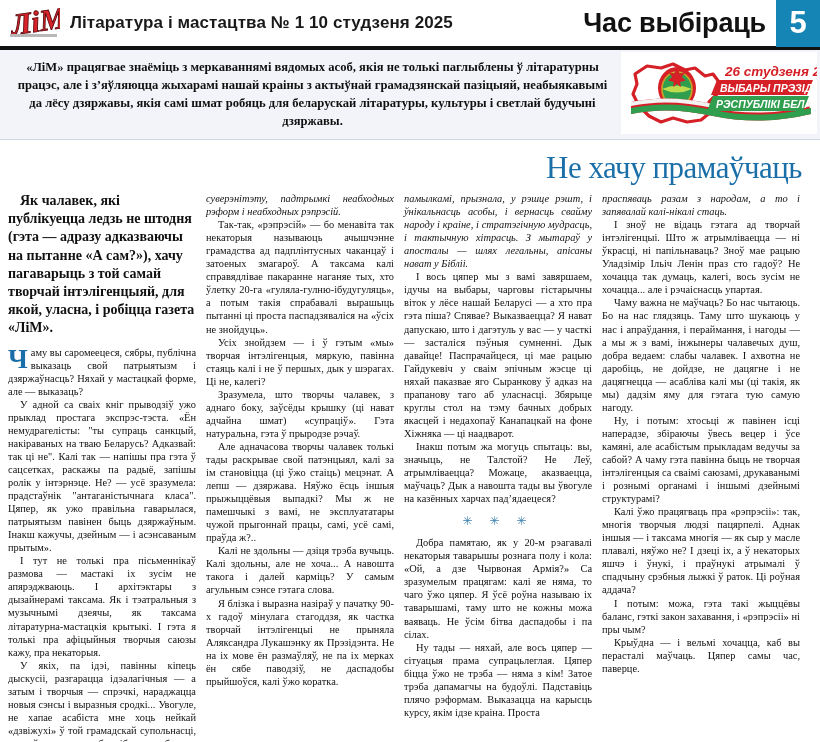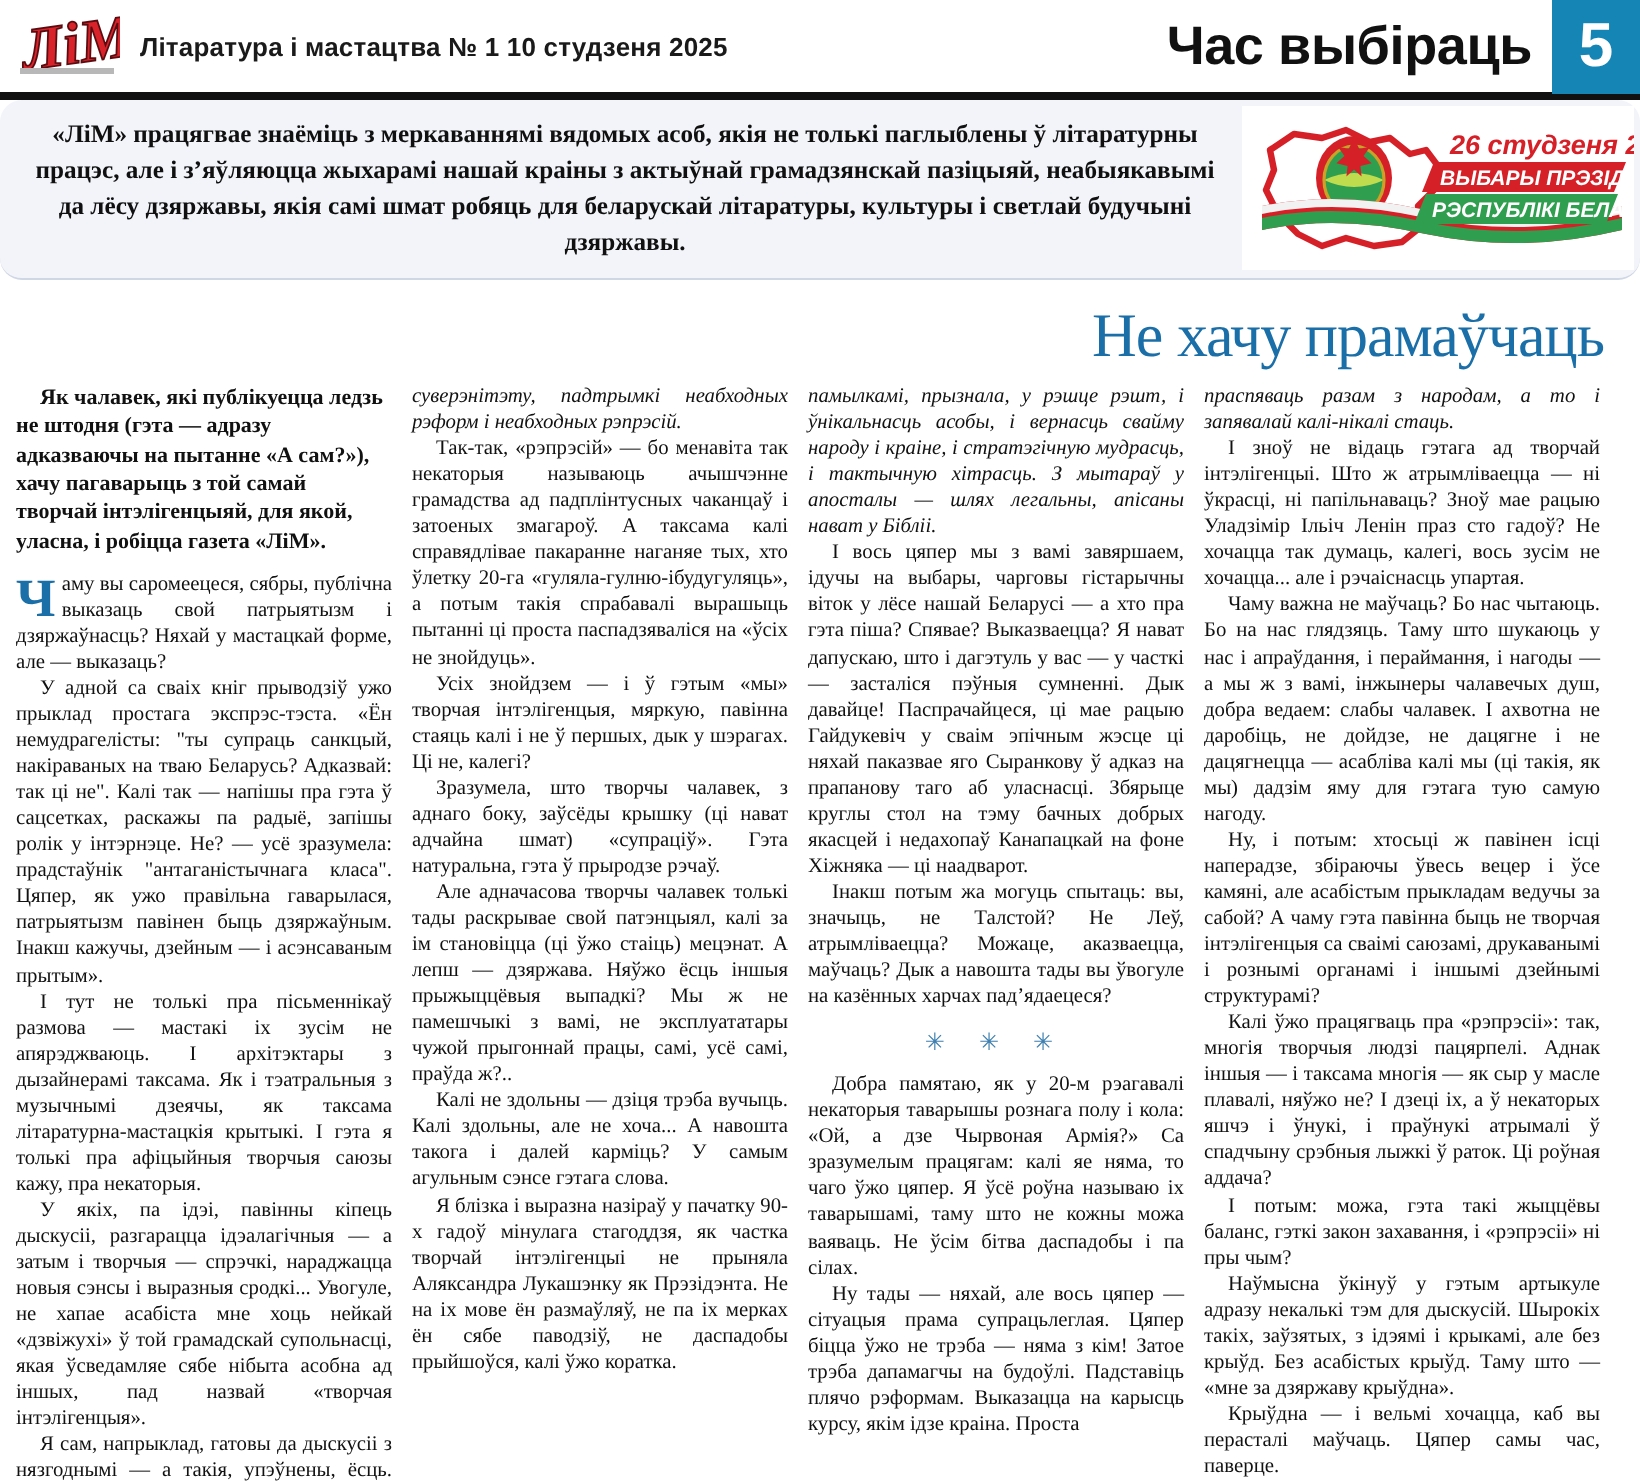"Літаратура і мастацтва № 1" .masthead-meta { font-size: 13px -> 17px }
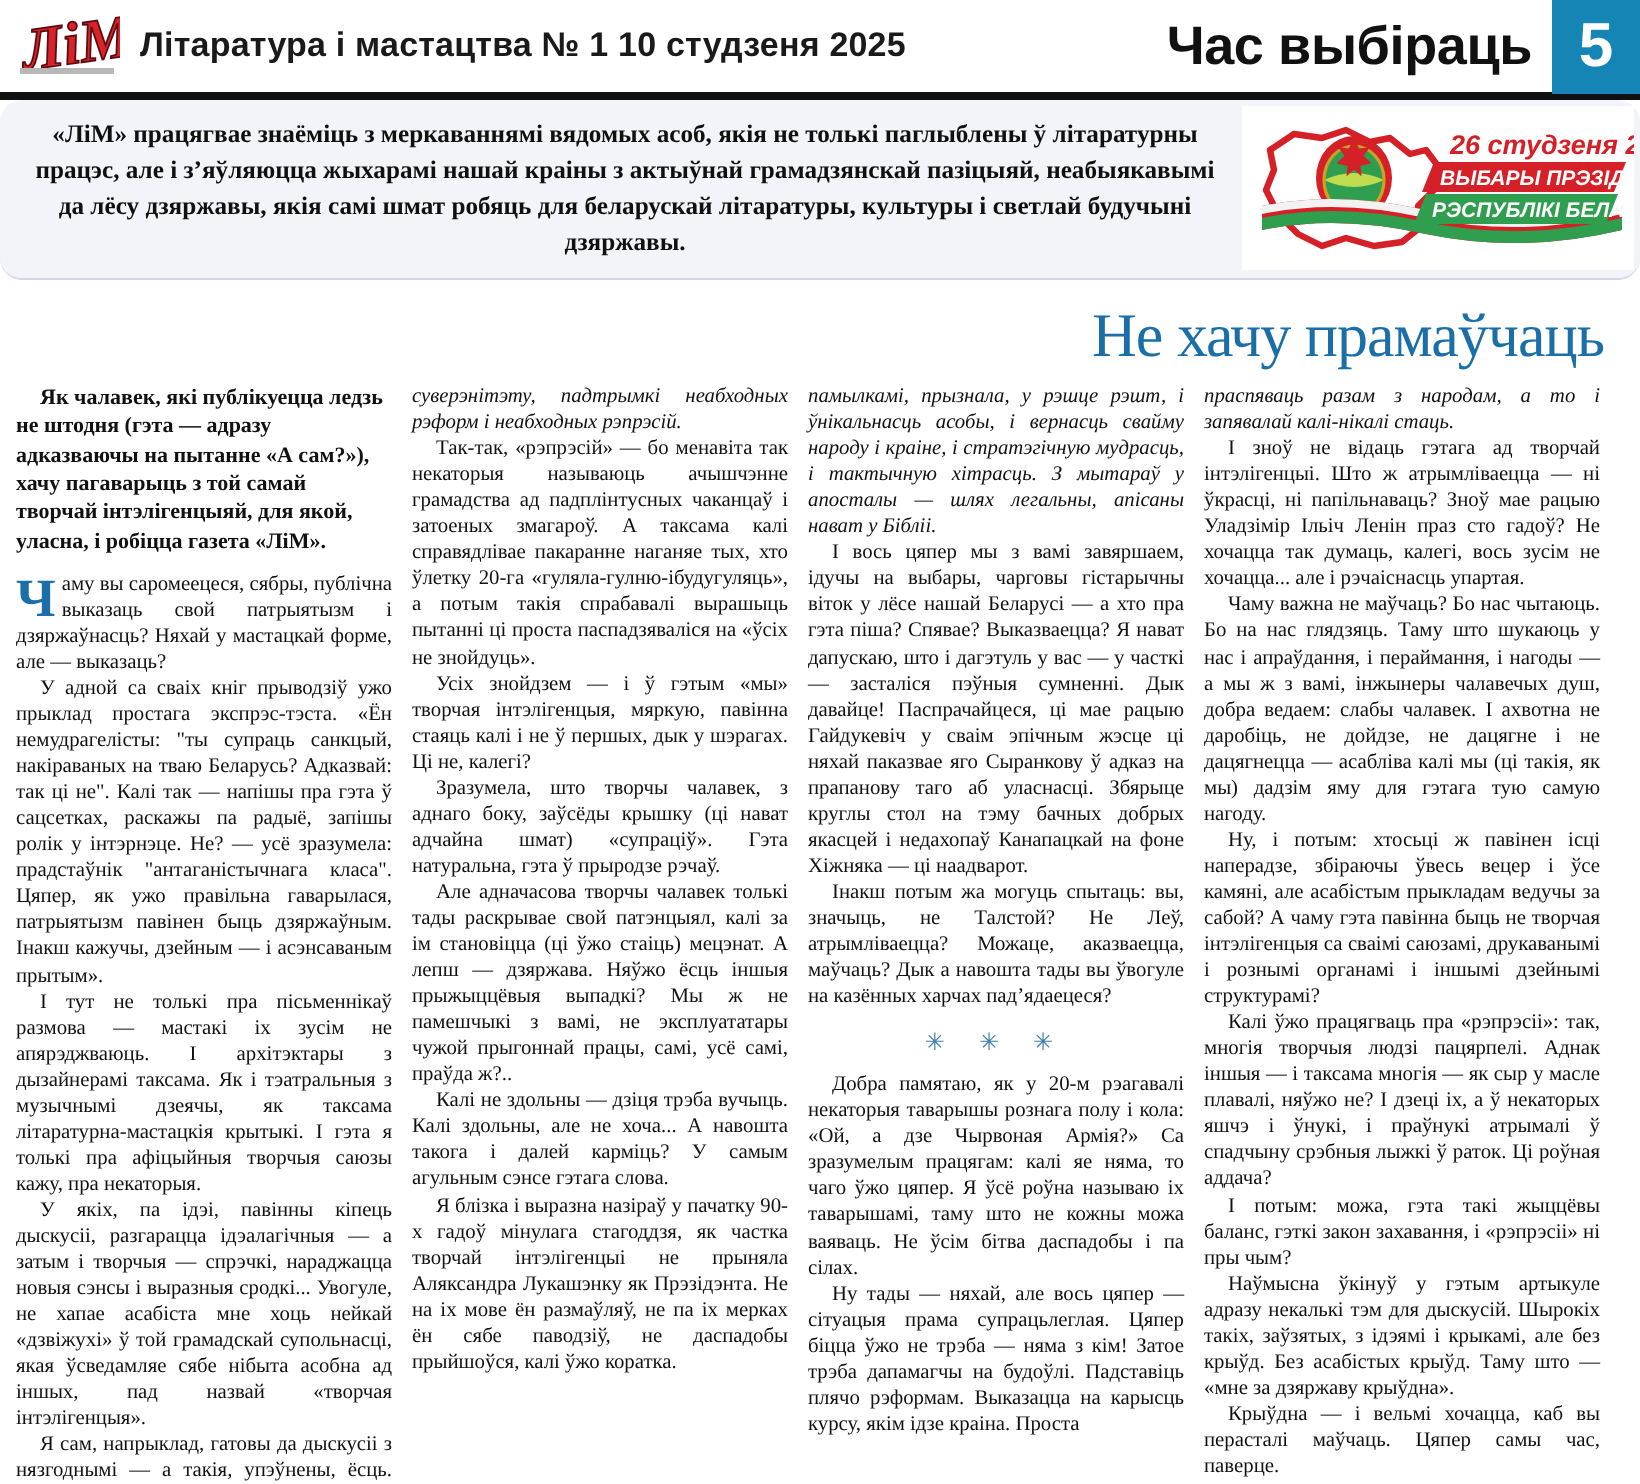"«ЛіМ» працягвае знаёміць з меркаваннямі" .intro-band { align-items: center -> flex-start; border-radius: 11px -> none }
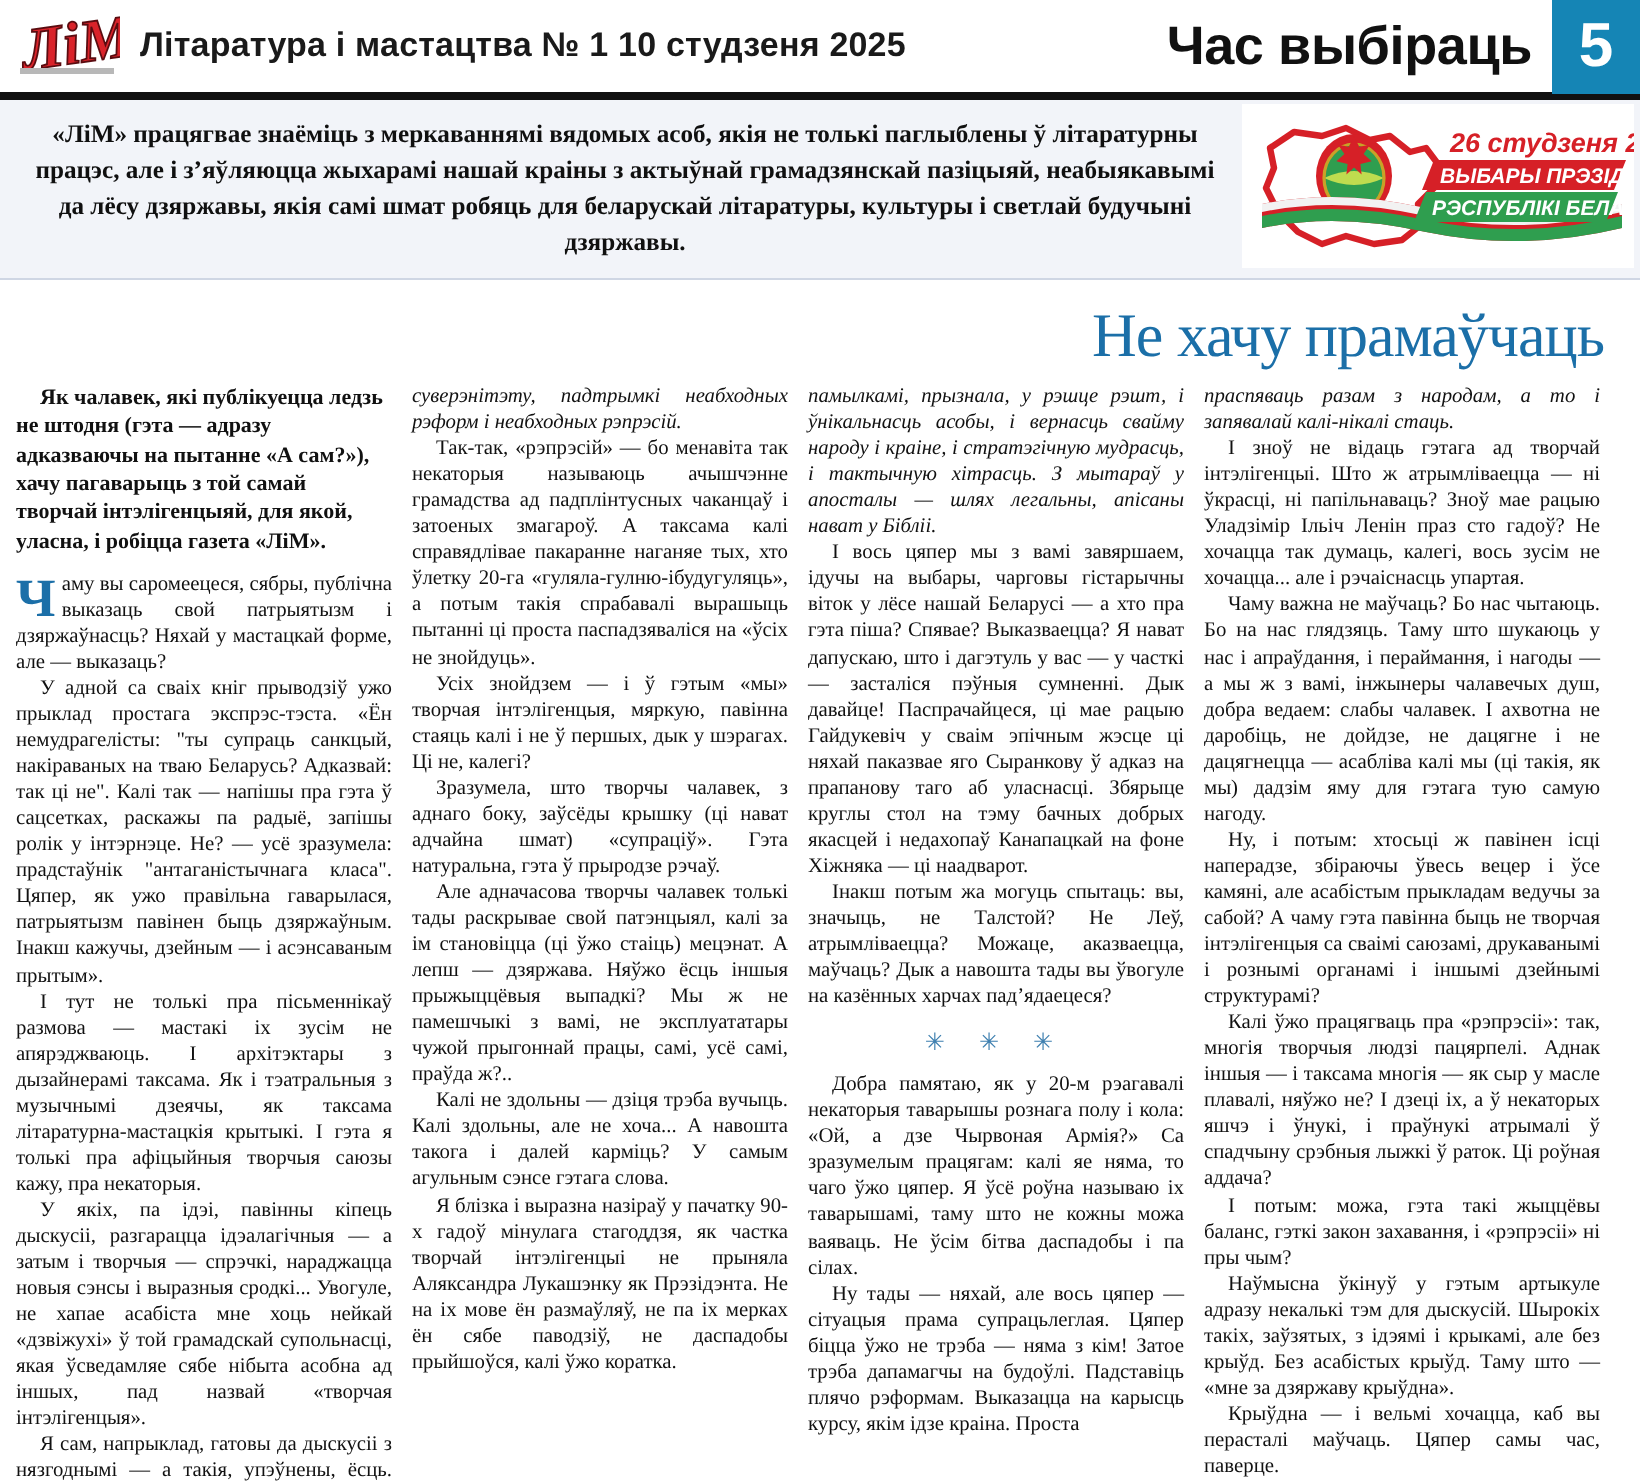"Як чалавек, які публікуецца ледзь" .lead { font-size: 11px -> 14px }
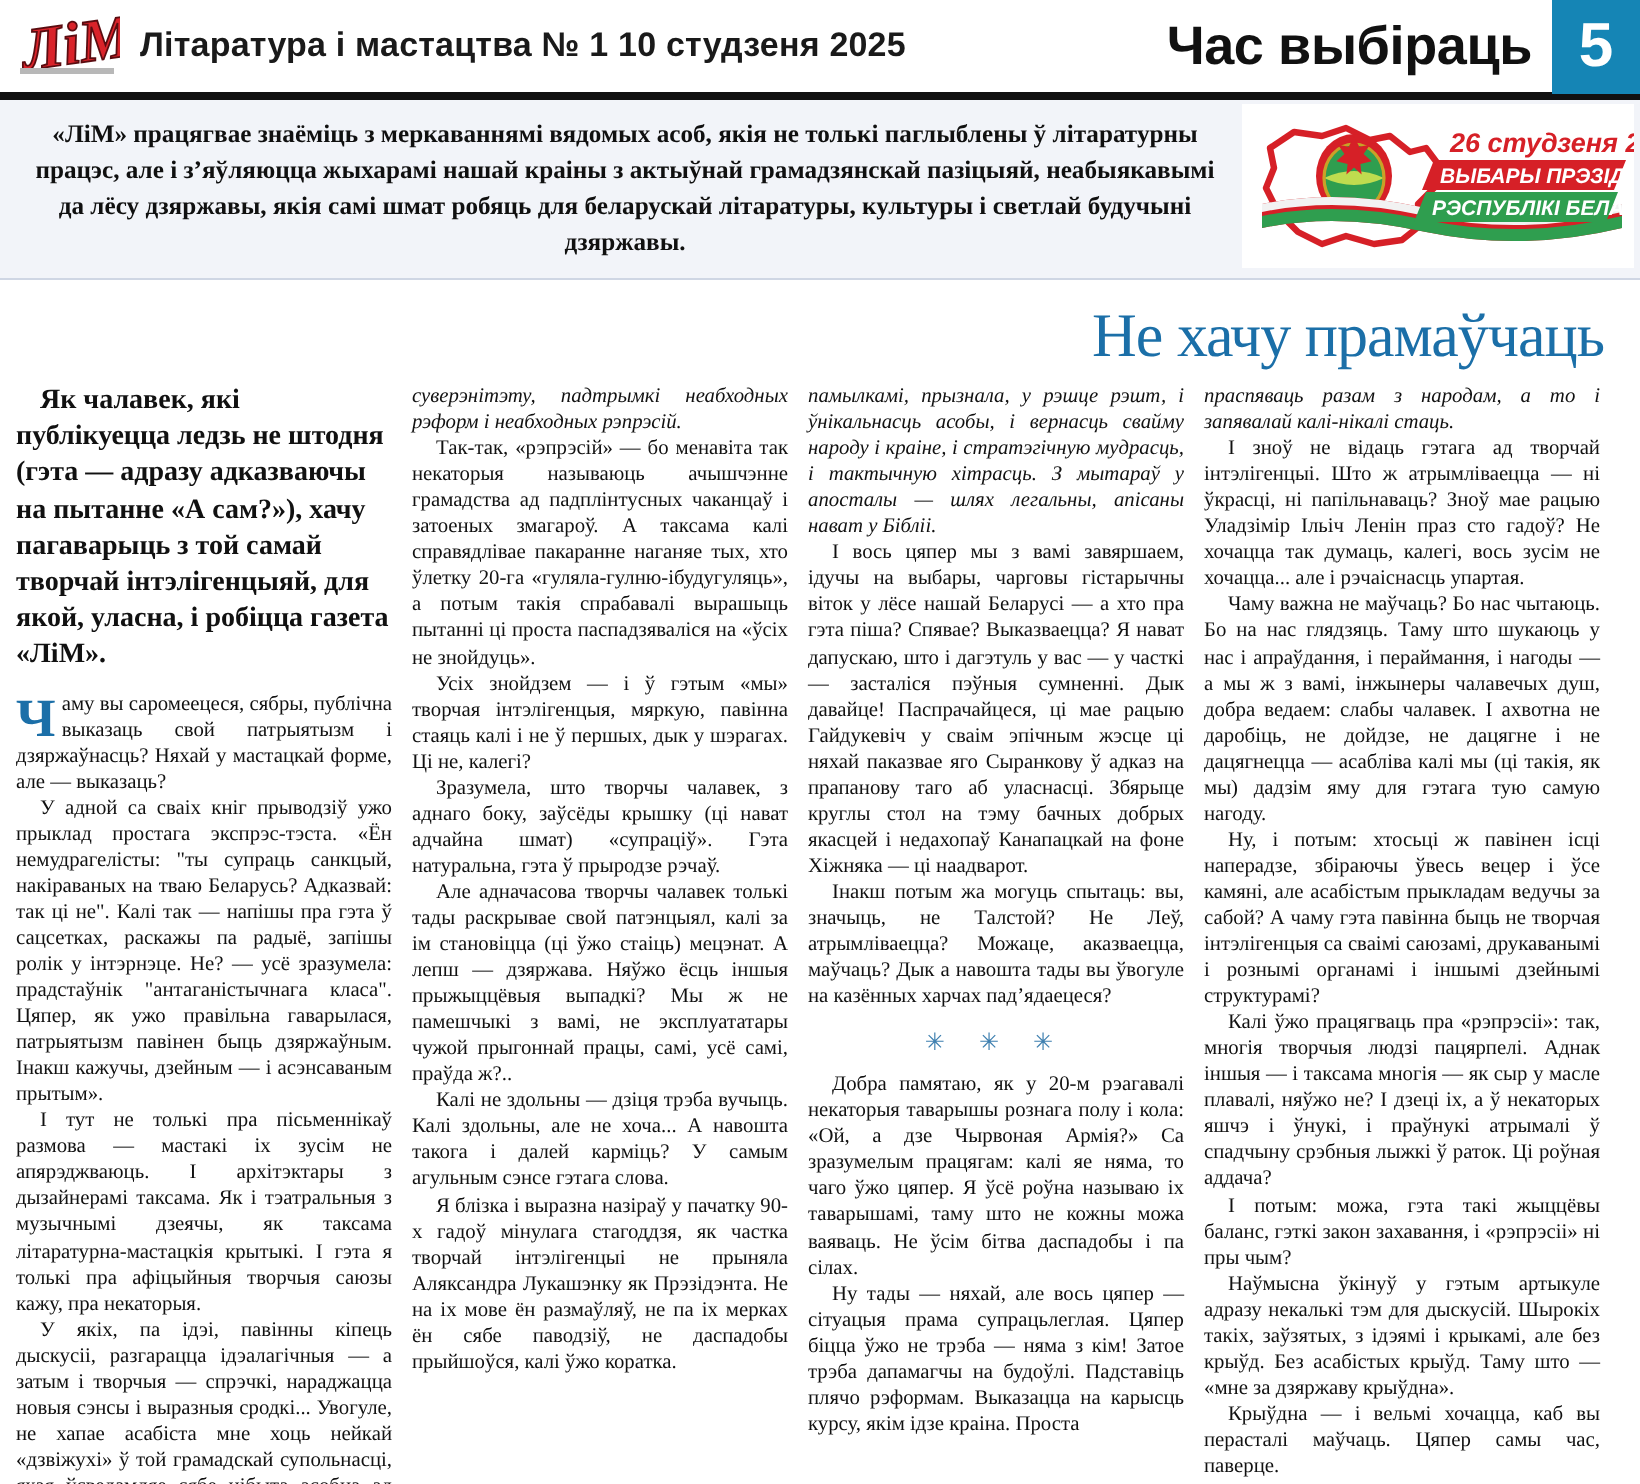"Наўмысна ўкінуў у гэтым артыкуле" p { html: <p>Наўмысна ўкінуў у гэтым артыкуле адразу некалькі тэм для дыскусій. Шырокіх такіх, заўзятых, з ідэямі і крыкамі, але без крыўд. Без асабістых крыўд. Таму што — «мне за дзяржаву крыўдна».</p> -> none }
